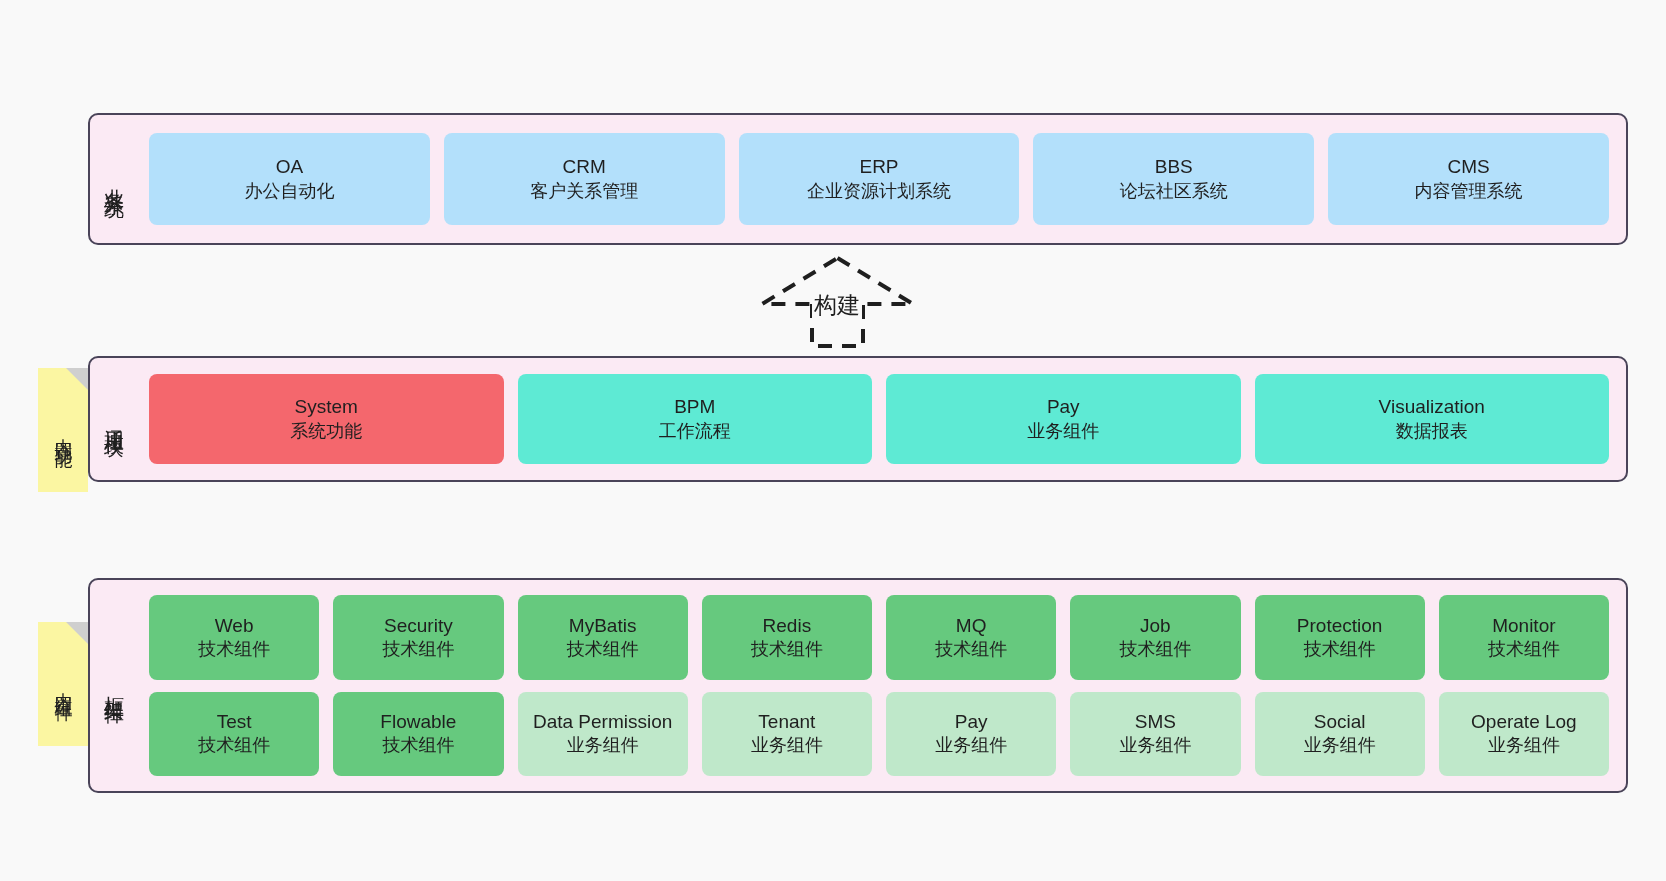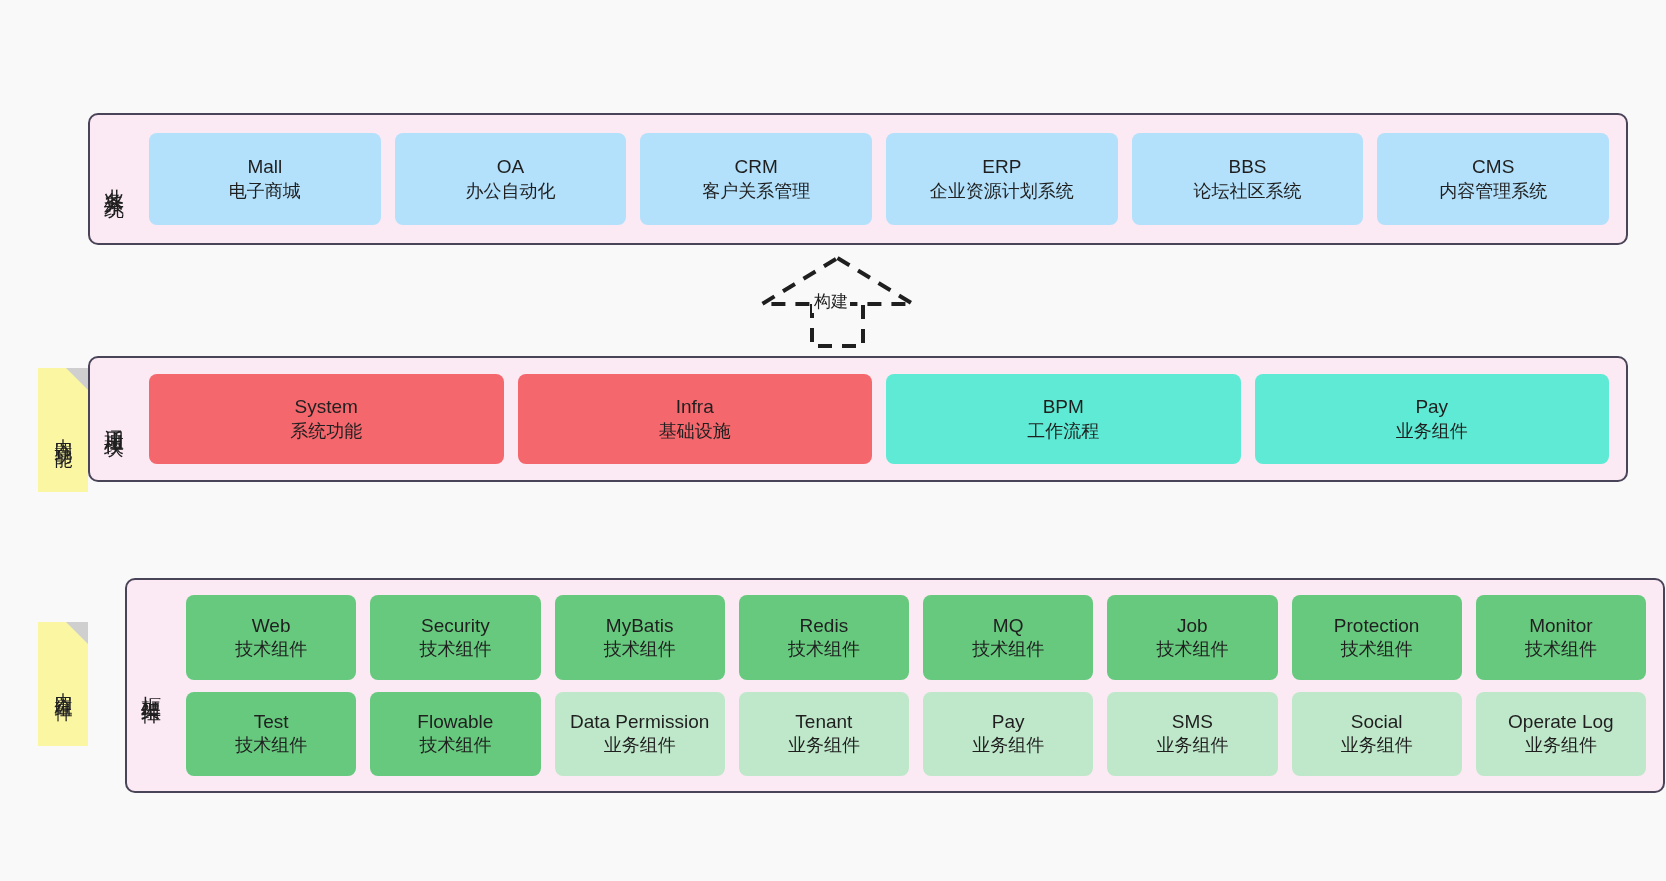"Mall" div.col { html: <div> <div> <span>Mall</span> <span>电子商城</span> </div> </div> -> none }
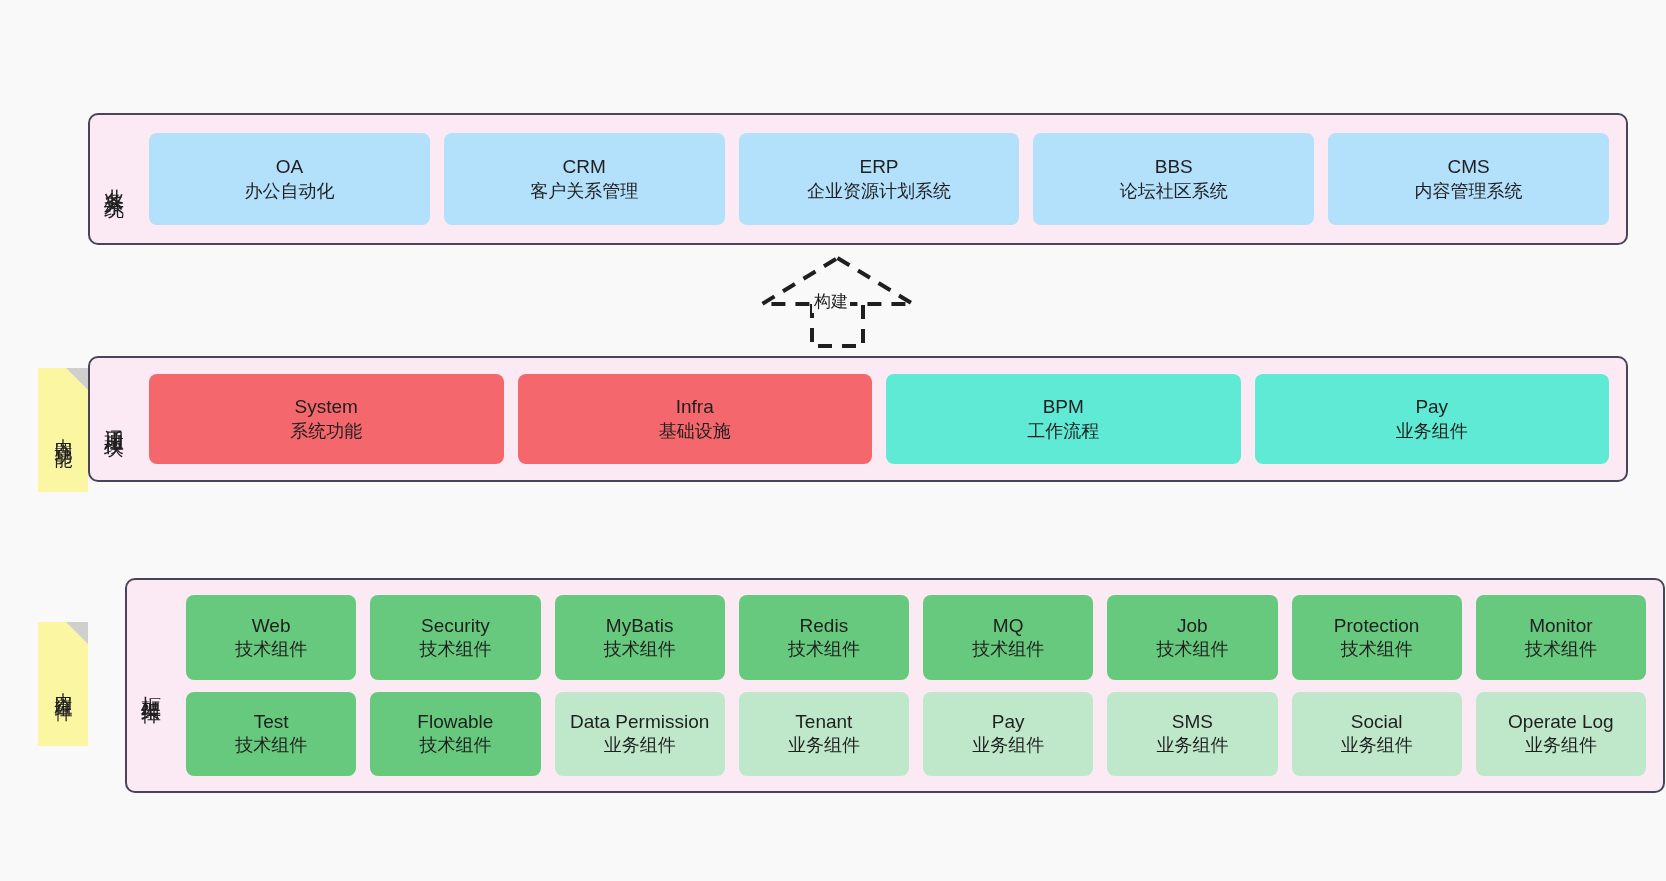"构建" .connector .conn-label { font-size: 17px -> 23px }
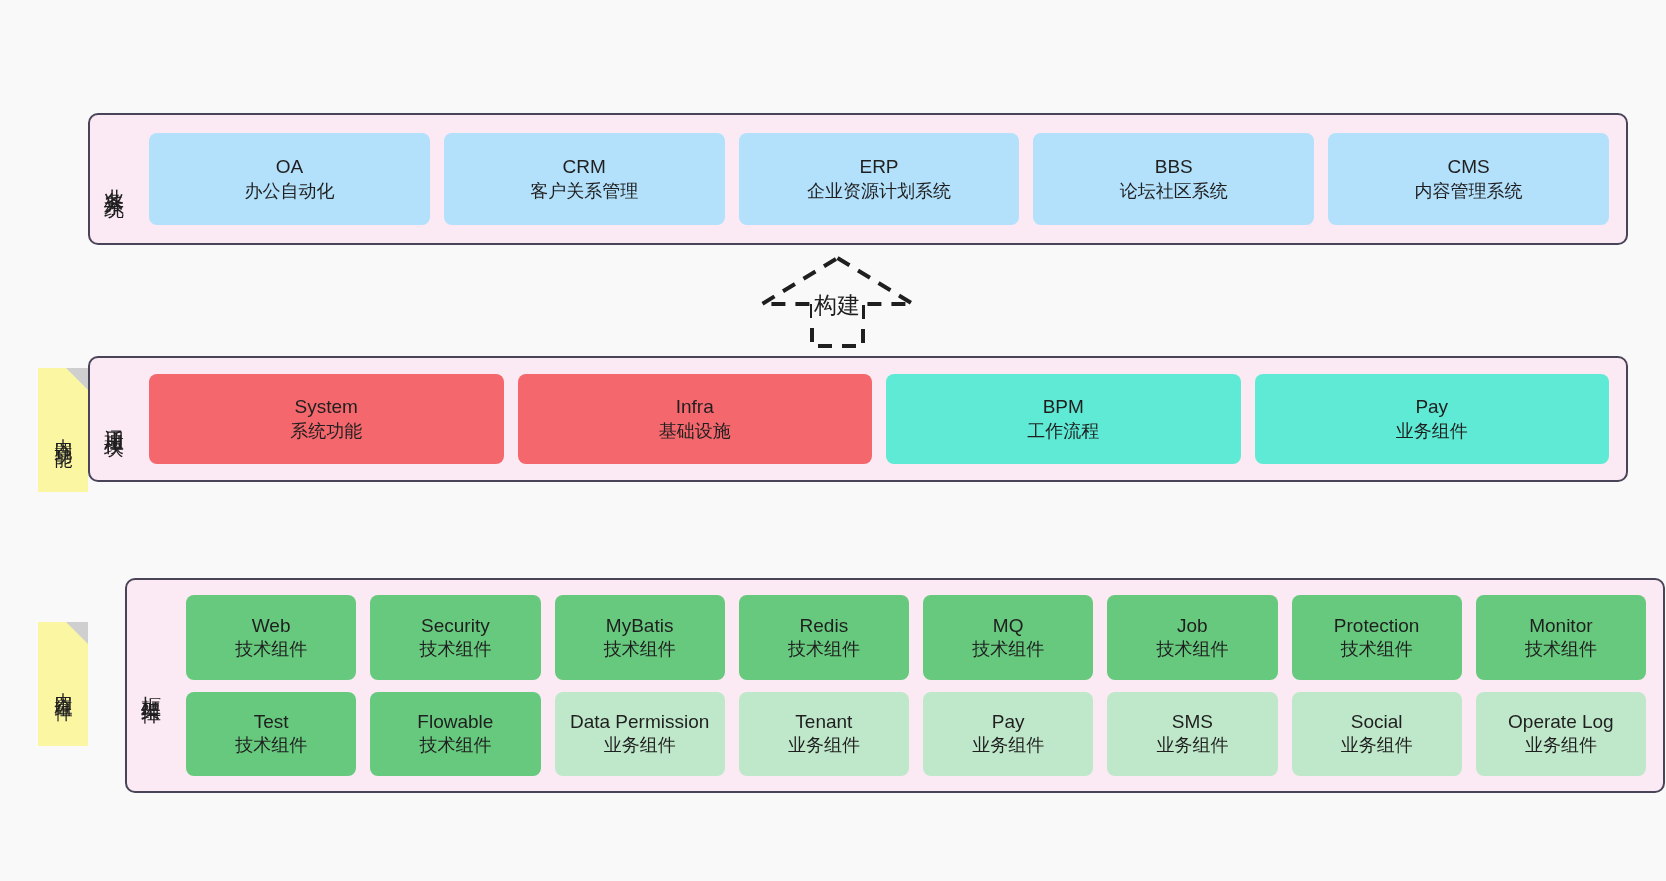"Infra" div.col { html: <div> <div> <span>Infra</span> <span>基础设施</span> </div> </div> -> none }
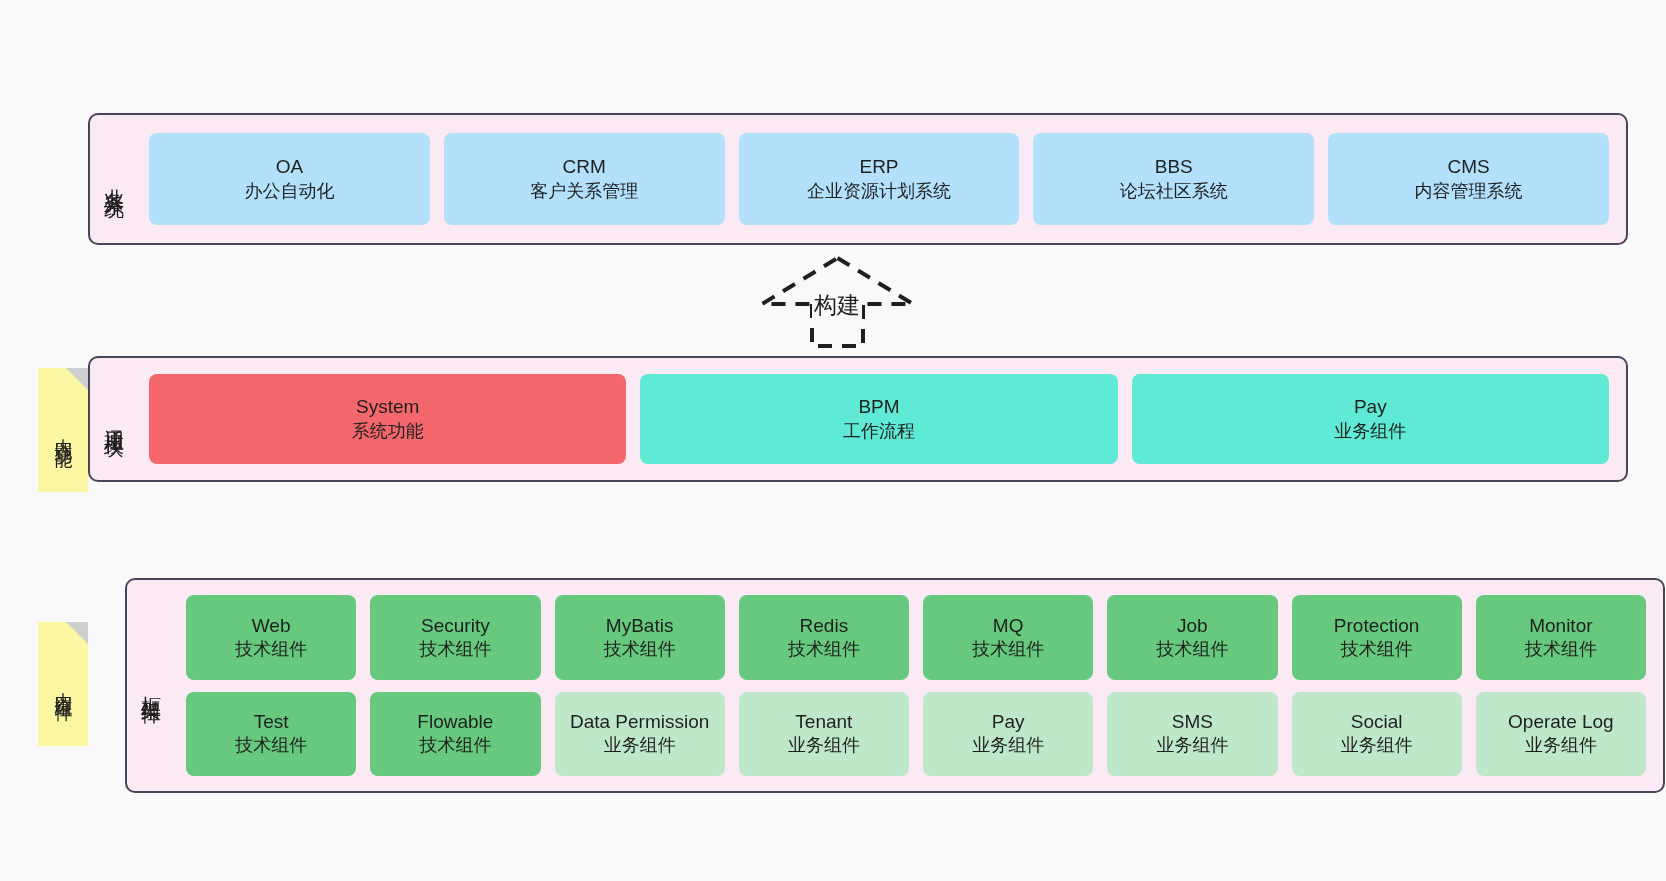"Visualization" div.col { html: none -> <div> <div> <span>Visualization</span> <span>数据报表</span> </div> </div> }
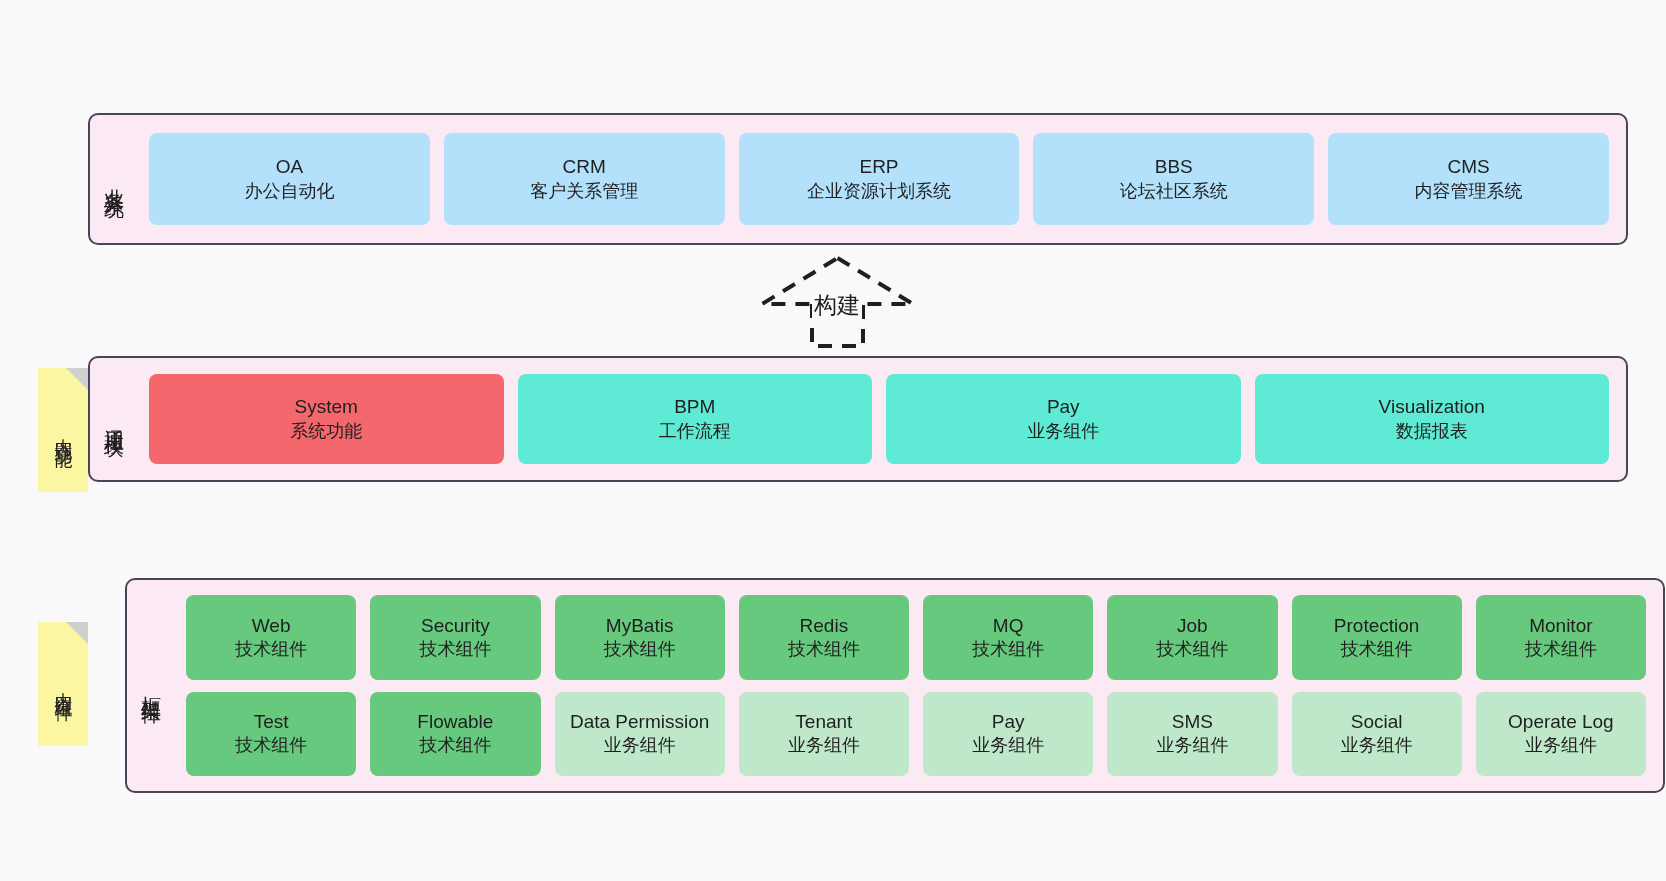"Web" #layer-framework { margin-left: 37px -> none }
